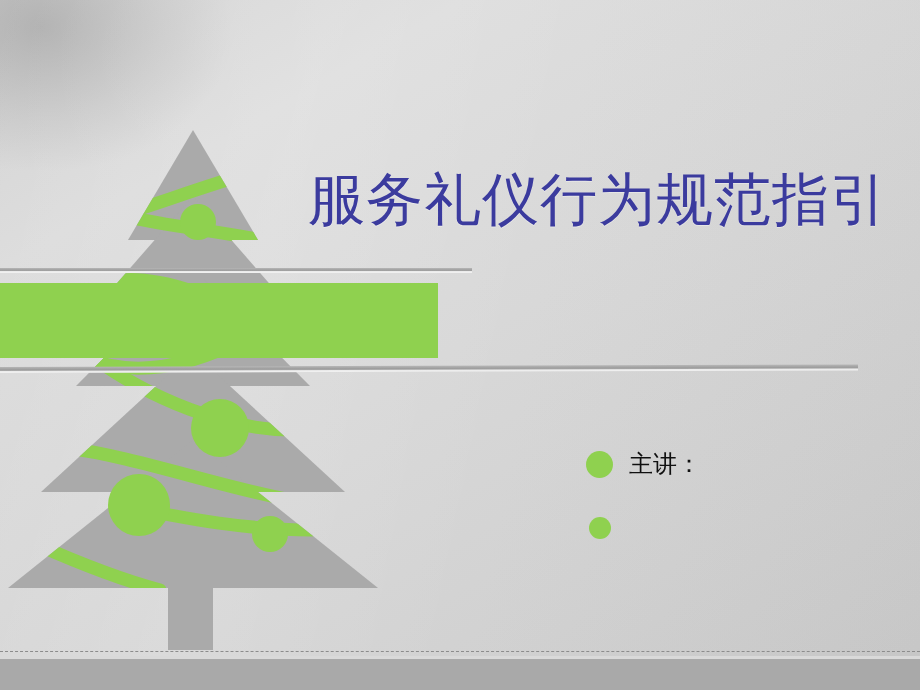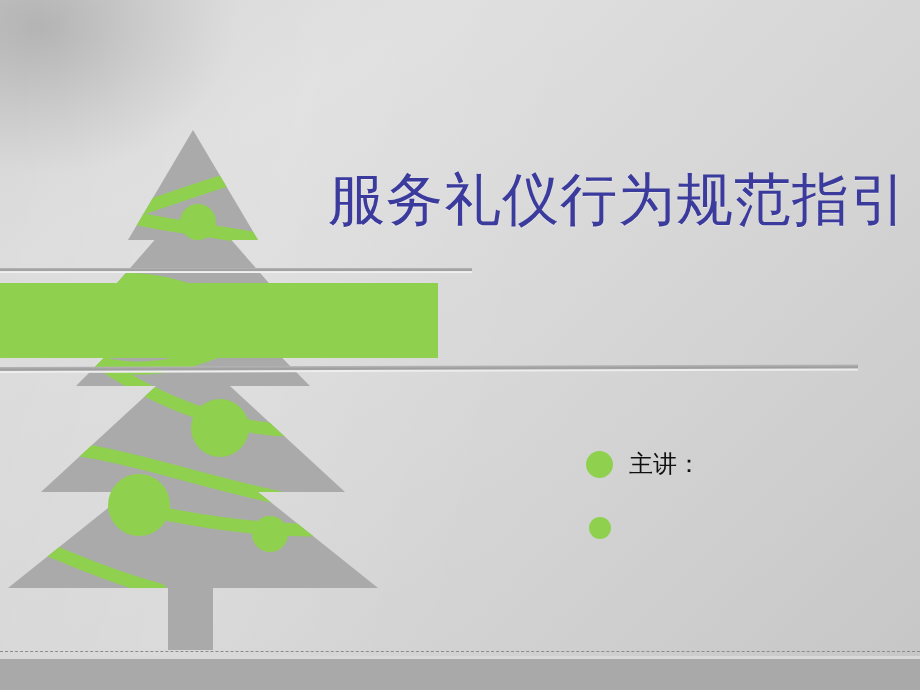"服务礼仪行为规范指引" .title { text-align: right -> none }
